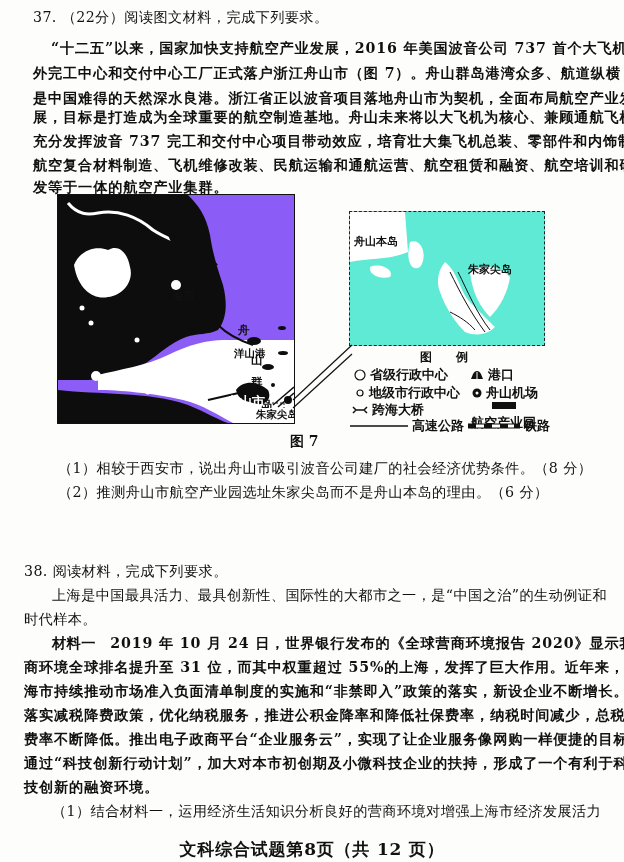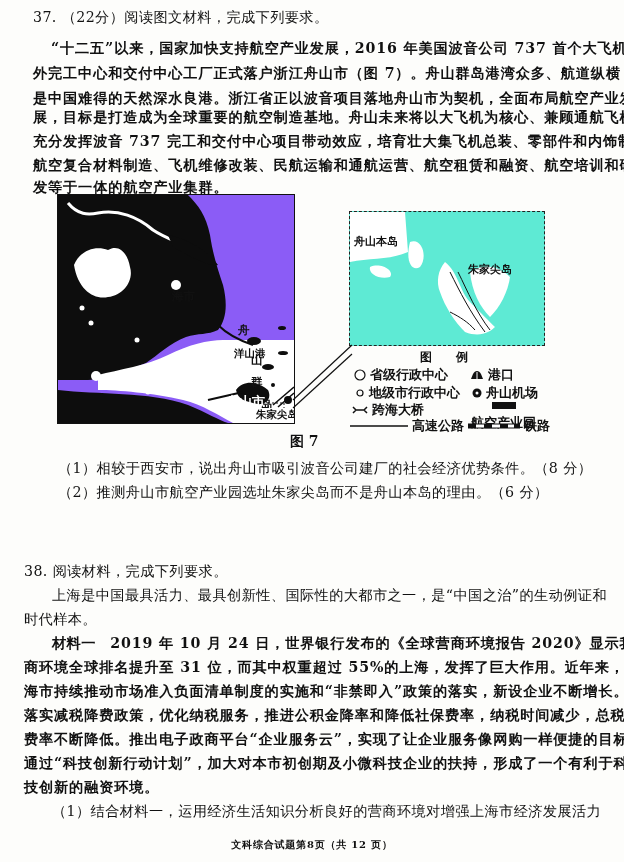"文科综合试题第8页（共 12 页）" .footer { font-size: 10px -> 17px }
